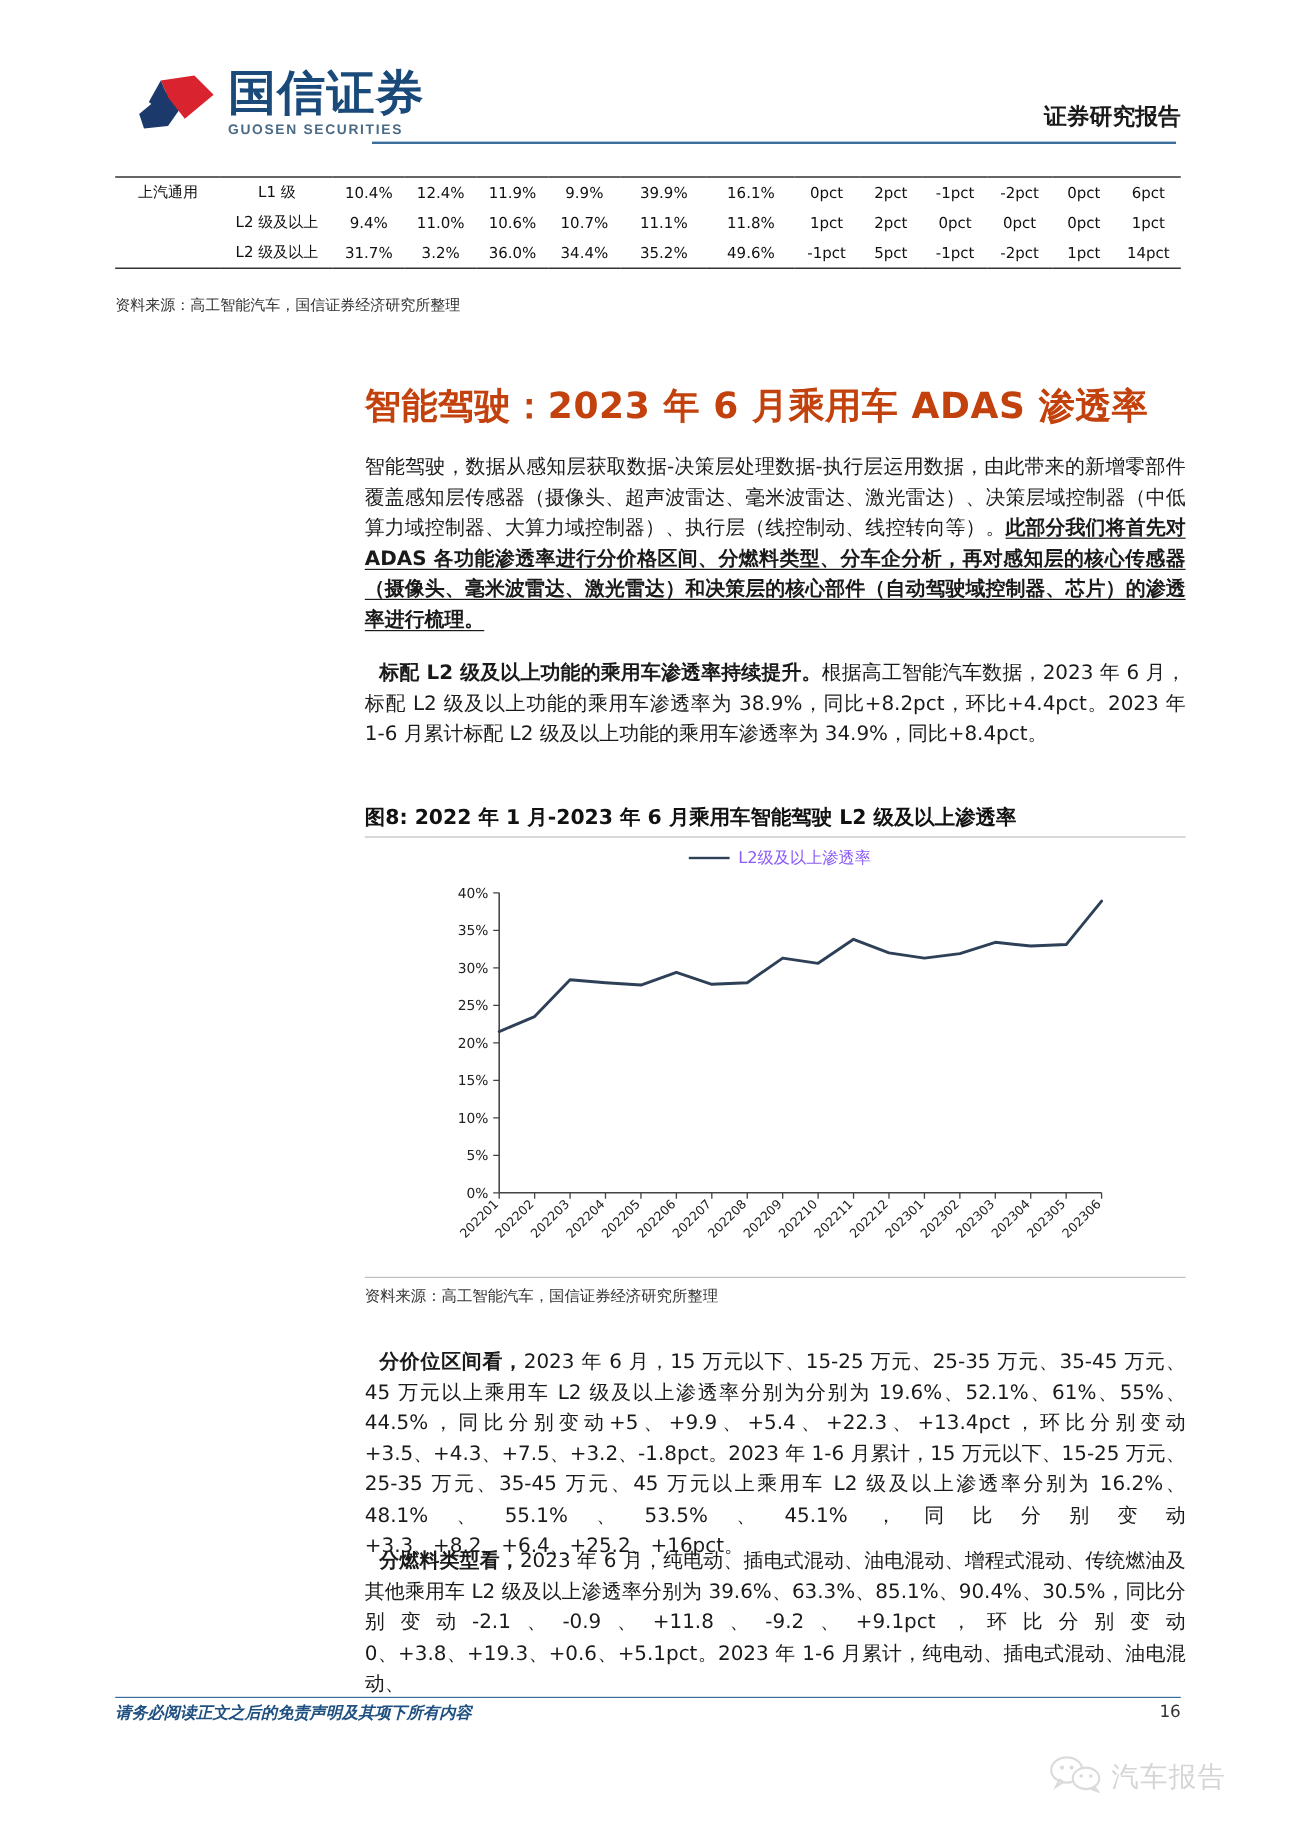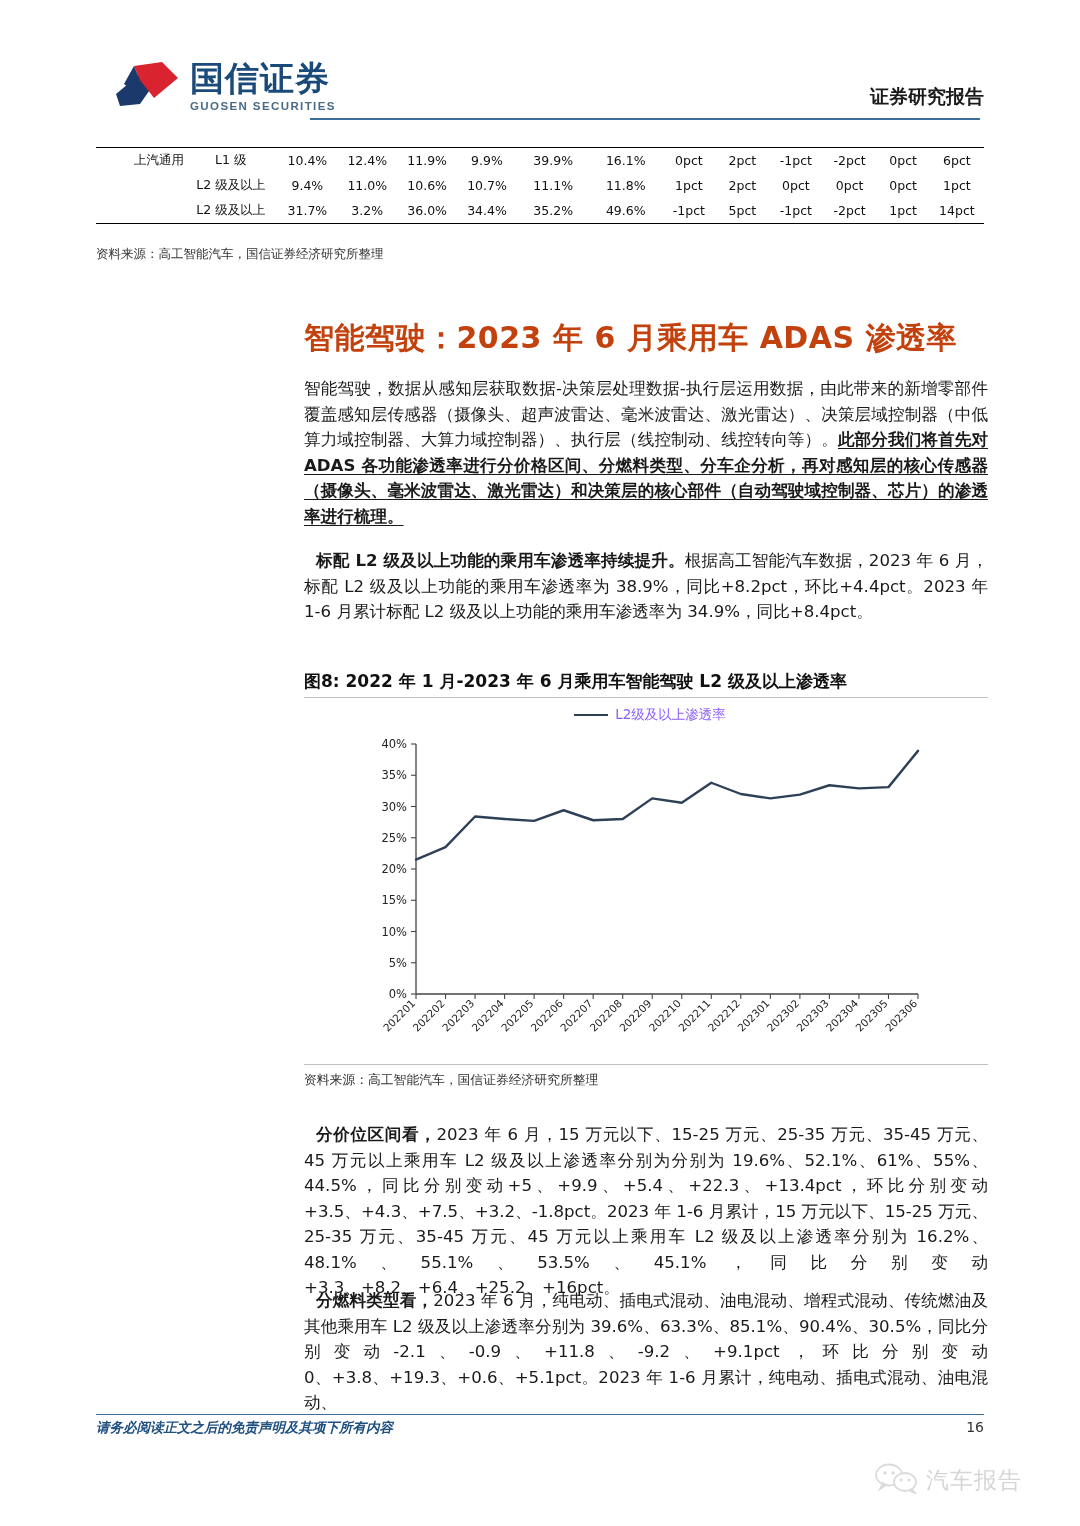"国信证券" .logo-text-cn { font-size: 34px -> 40px }
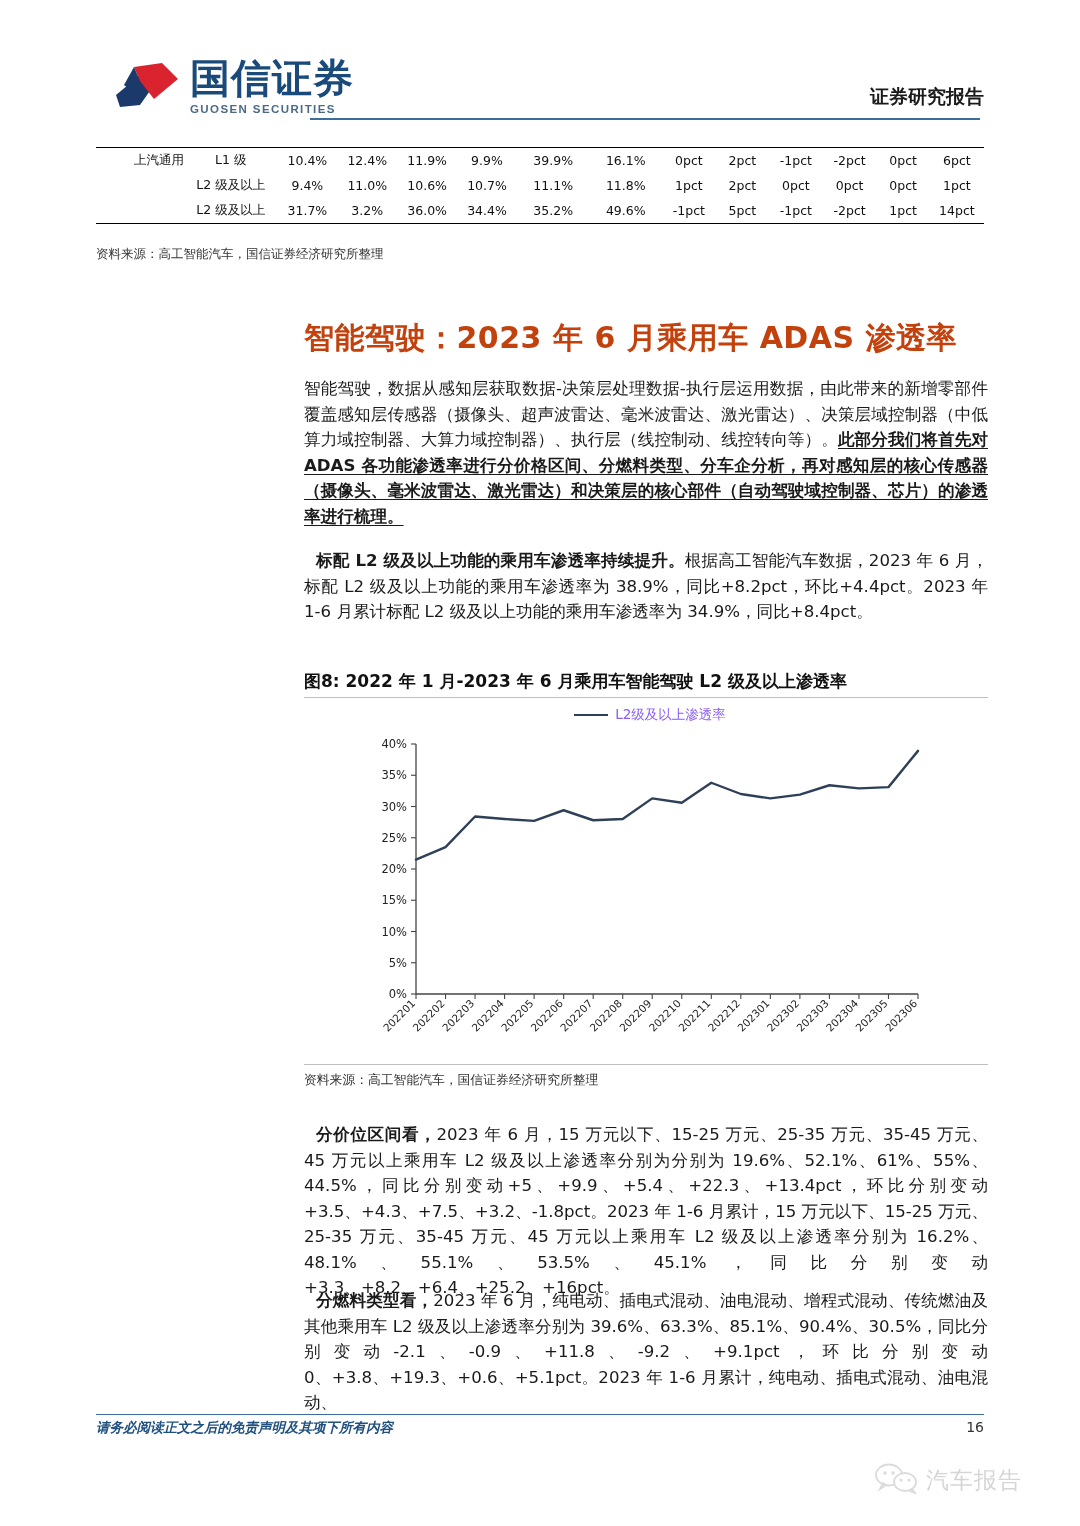"上汽通用" td.c-brand { text-align: right -> center }
